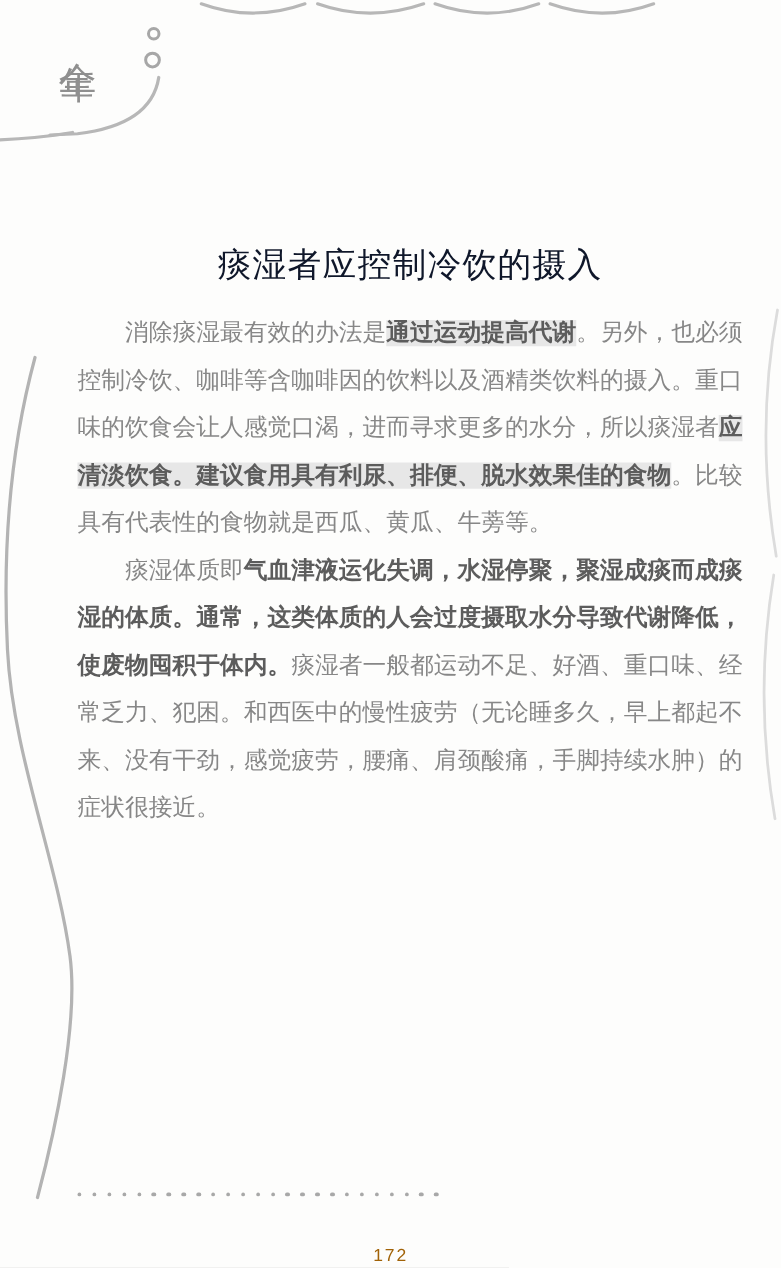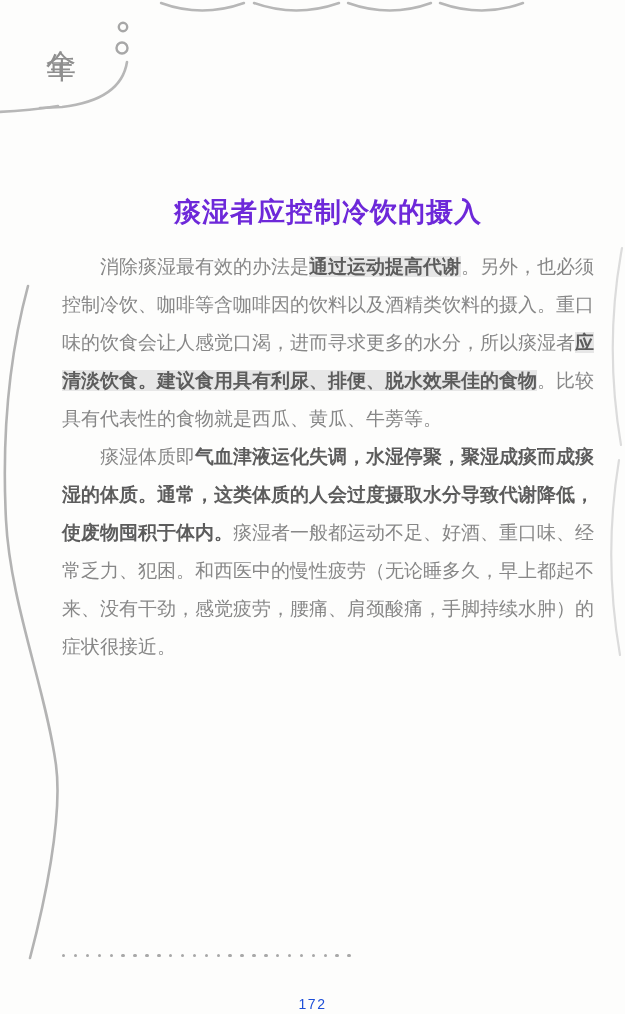"痰湿者应控制冷饮的摄入" .title { color: #6d28d9 -> #0f172a; font-weight: bold -> normal }
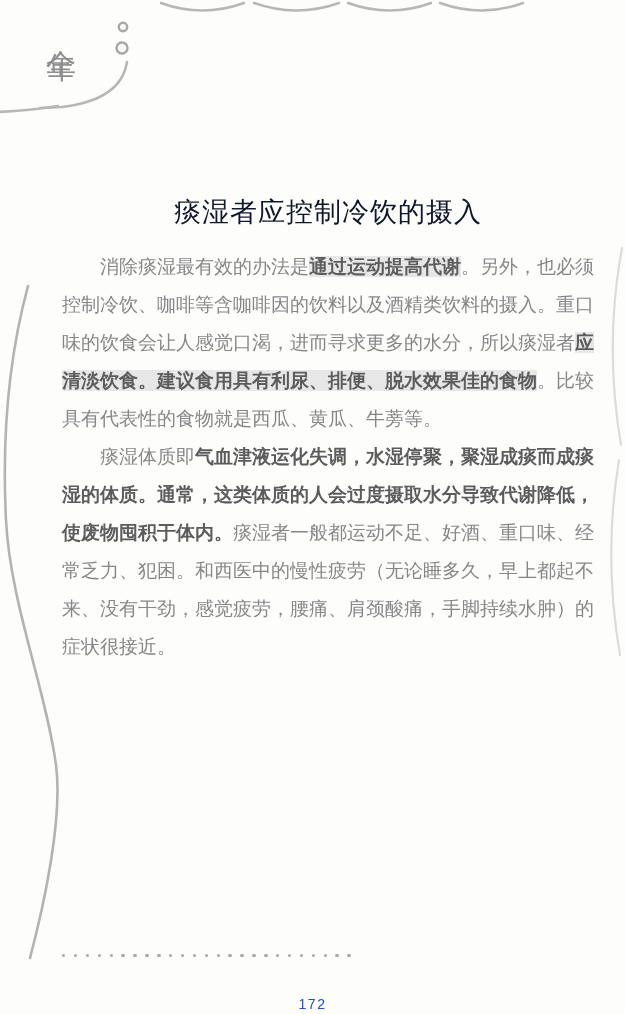"172" .page-number { color: #1d4ed8 -> #a16207 }
